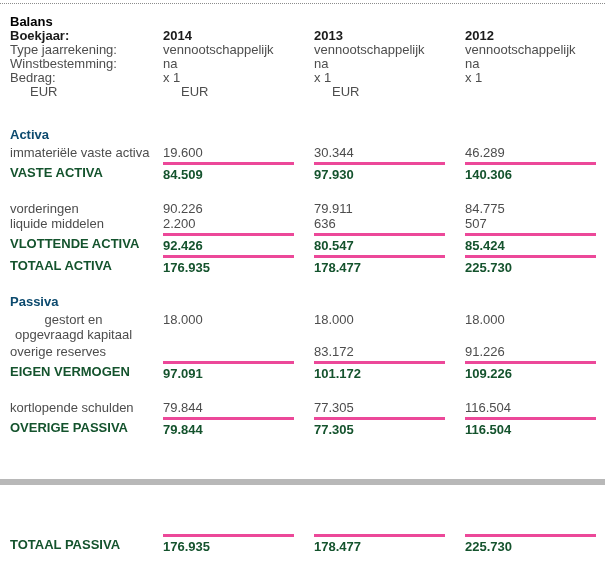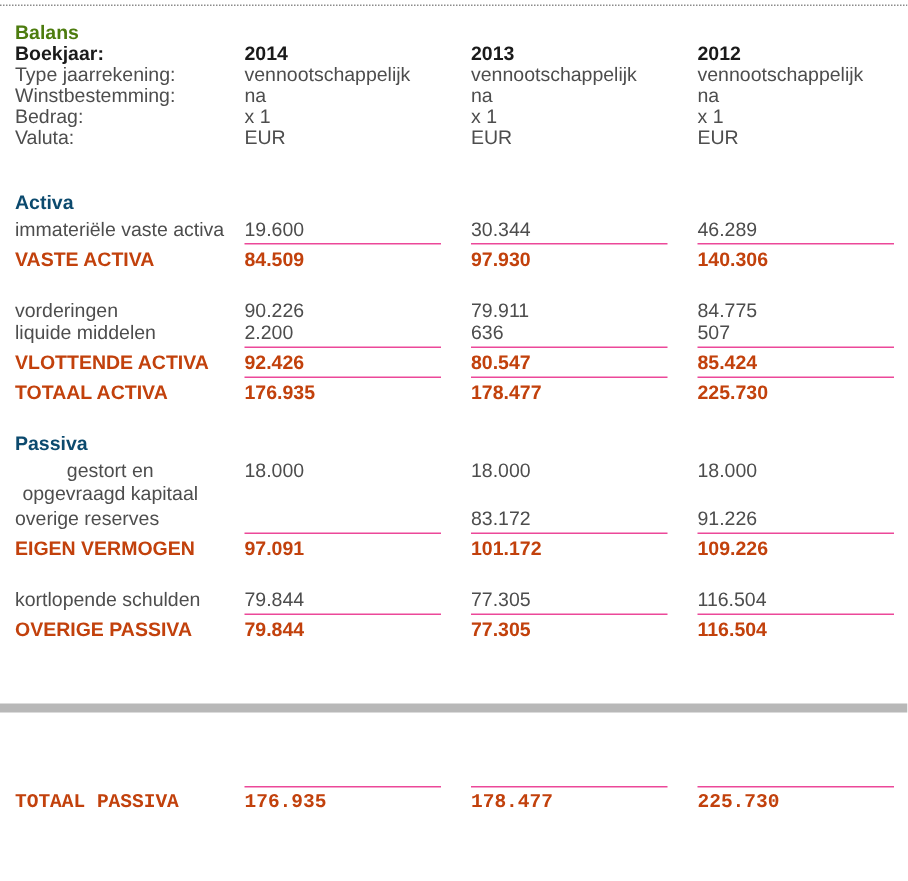"Balans" .title { color: #4d7c0f -> #000000 }
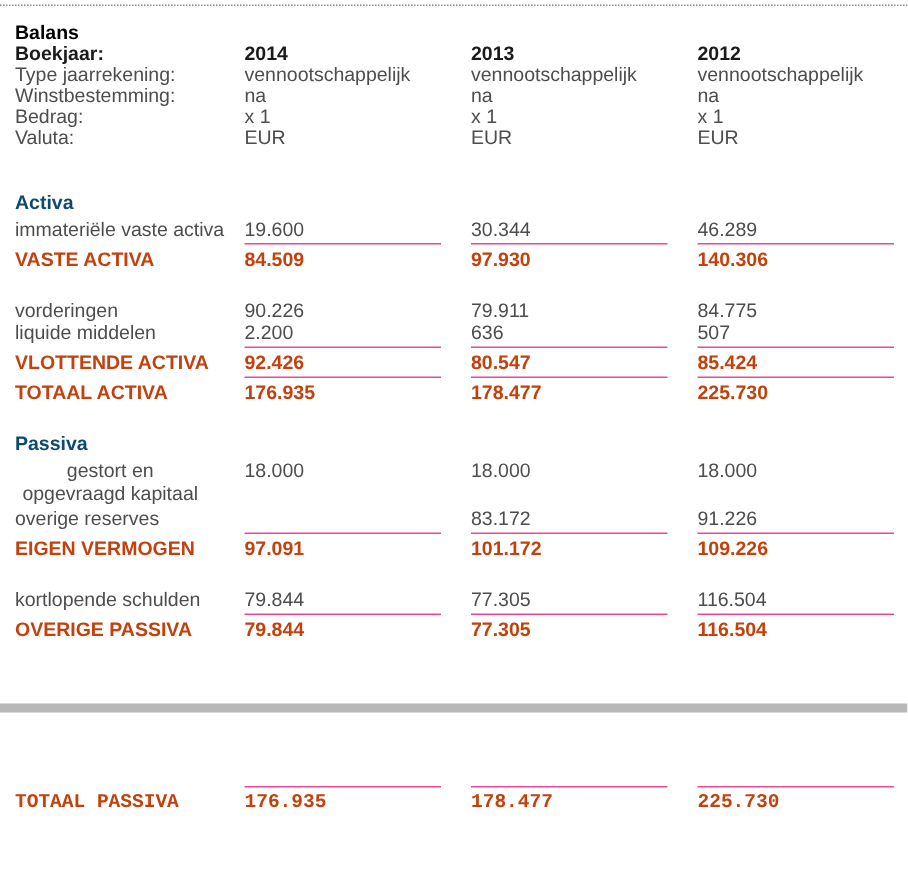"Valuta:" div.cell-label { html: <div>Valuta:</div> -> none }
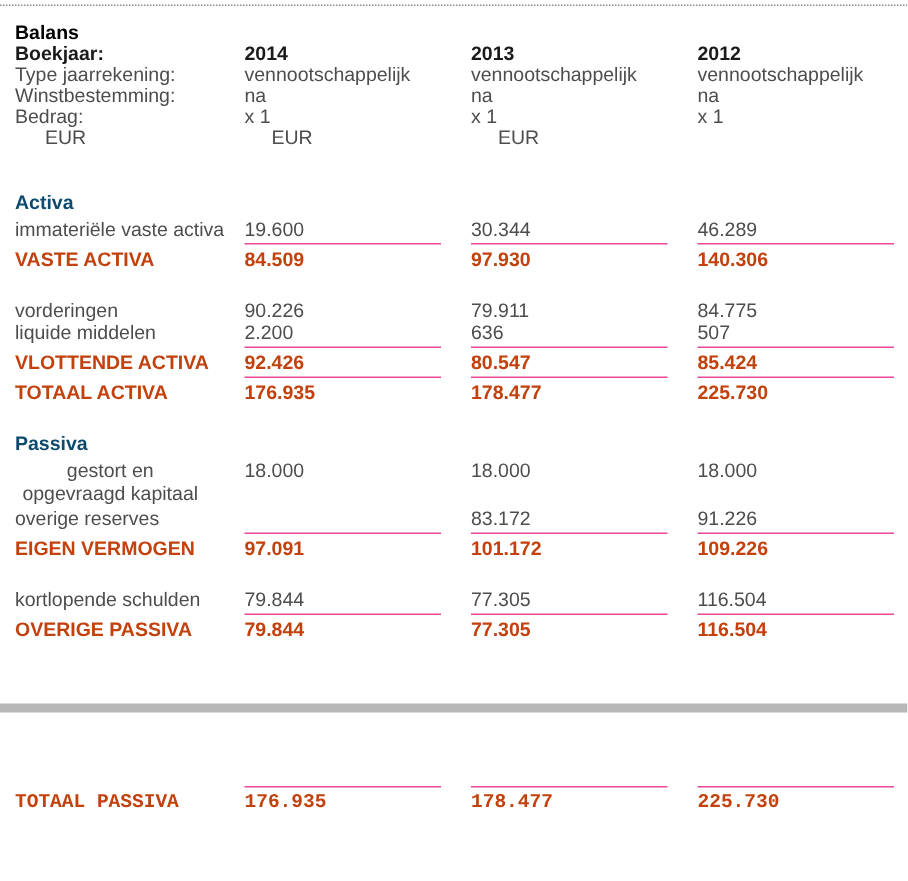"VASTE ACTIVA" .total-row { color: #c2410c -> #14532d }
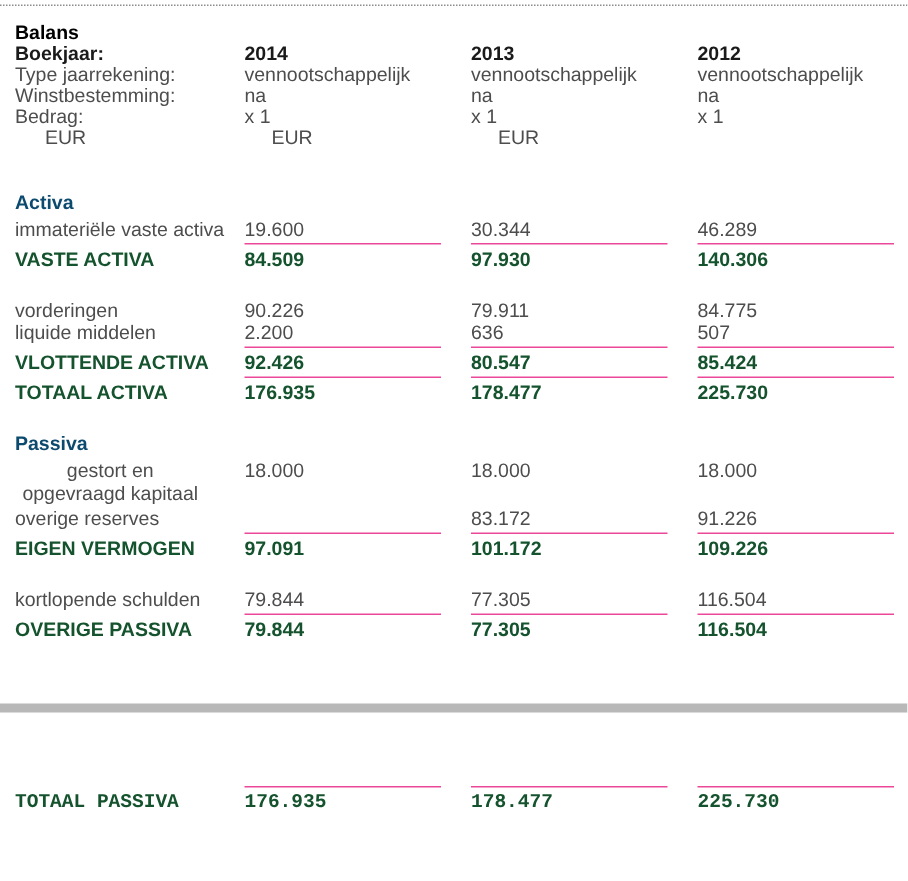"84.509" .total-row .cell-num { border-top: 1px solid #ec4899 -> 3px solid #ec4899 }
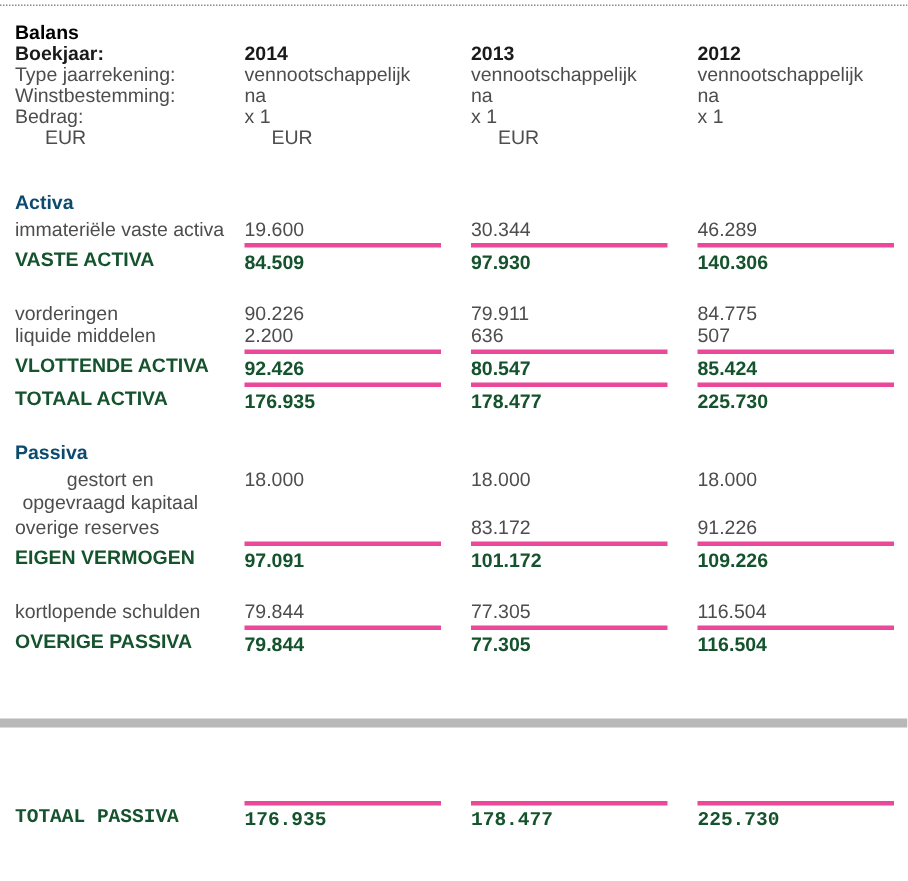"TOTAAL PASSIVA" .grand-total-bottom { font-family: Liberation Mono, monospace -> none }
